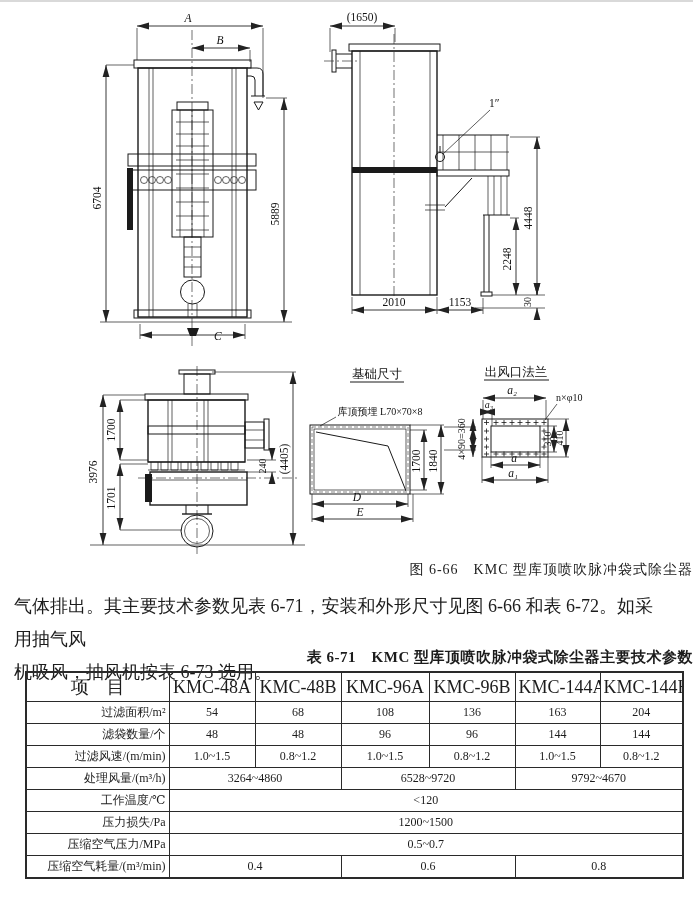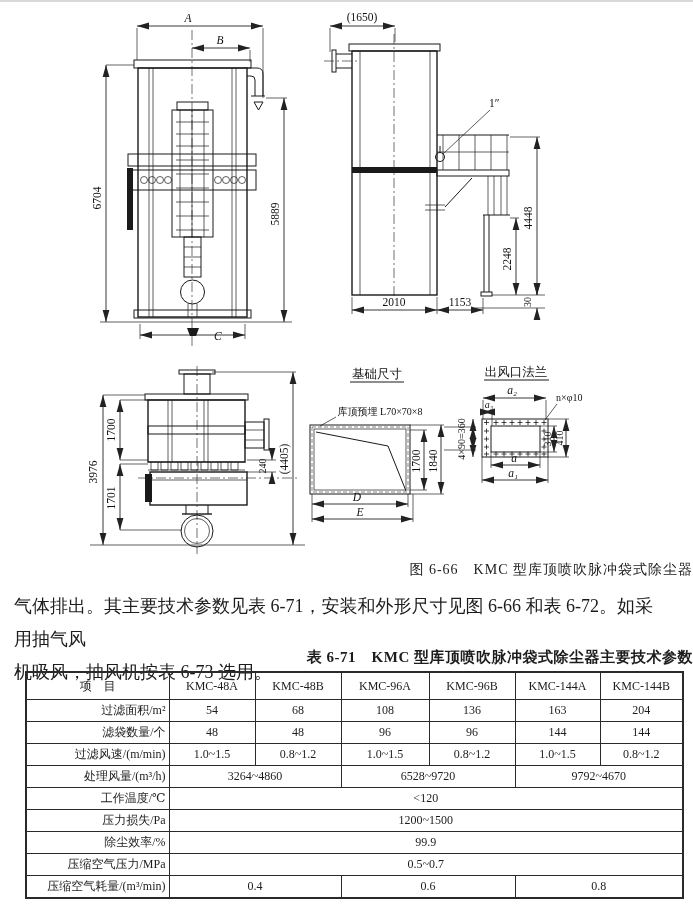"项 目" #spec-table th { font-size: 12px -> 18px }
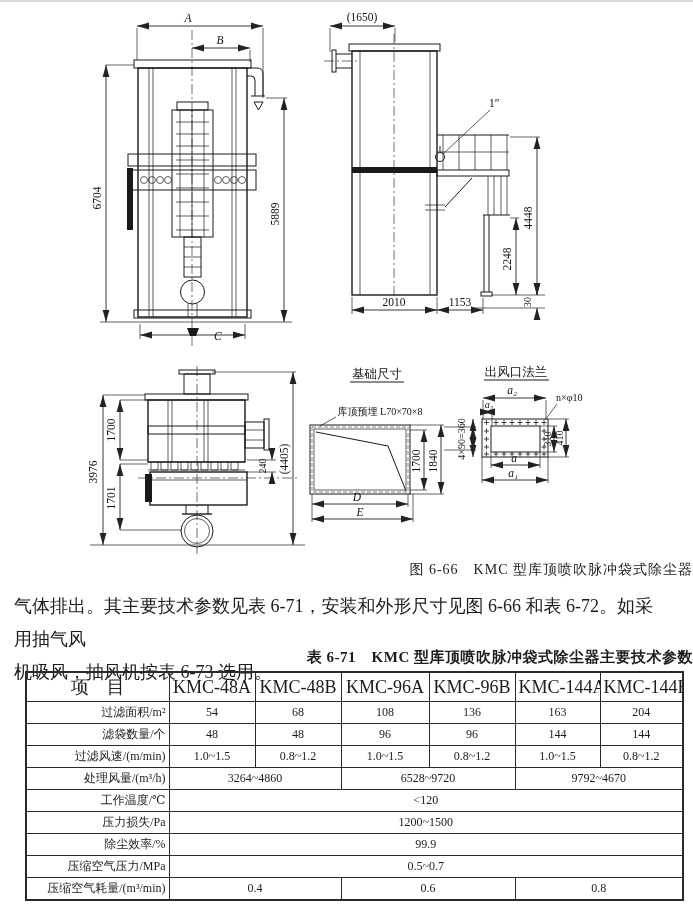"除尘效率/%" tr { html: <tr> <td>除尘效率/%</td> <td>99.9</td> </tr> -> none }
